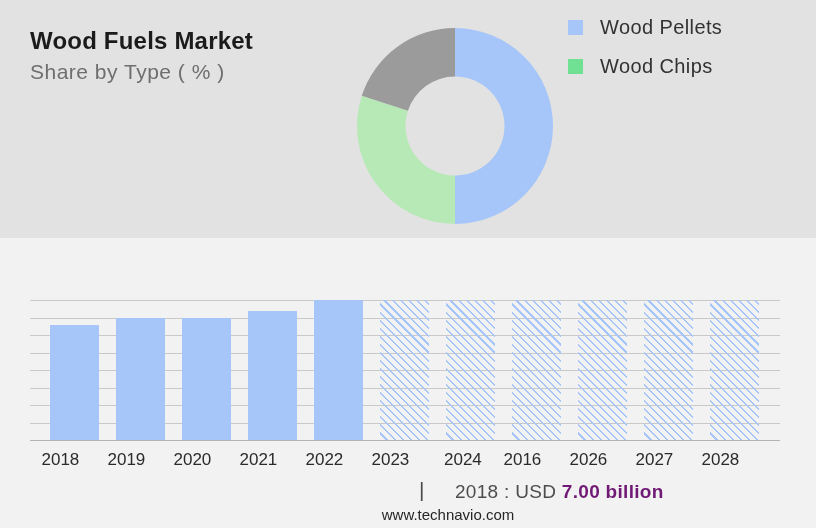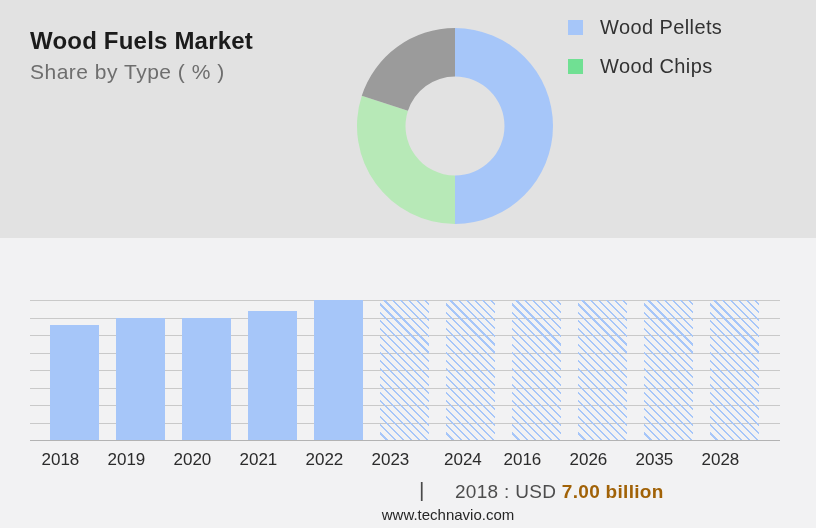"2035" div.x-label { text: 2035 -> 2027 }
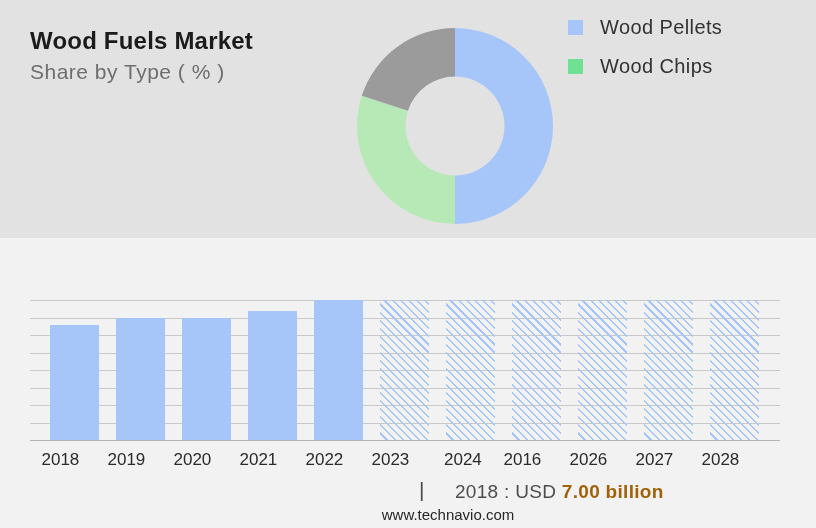"7.00 billion" .value-text .bold-part { color: #a16207 -> #701a75 }
